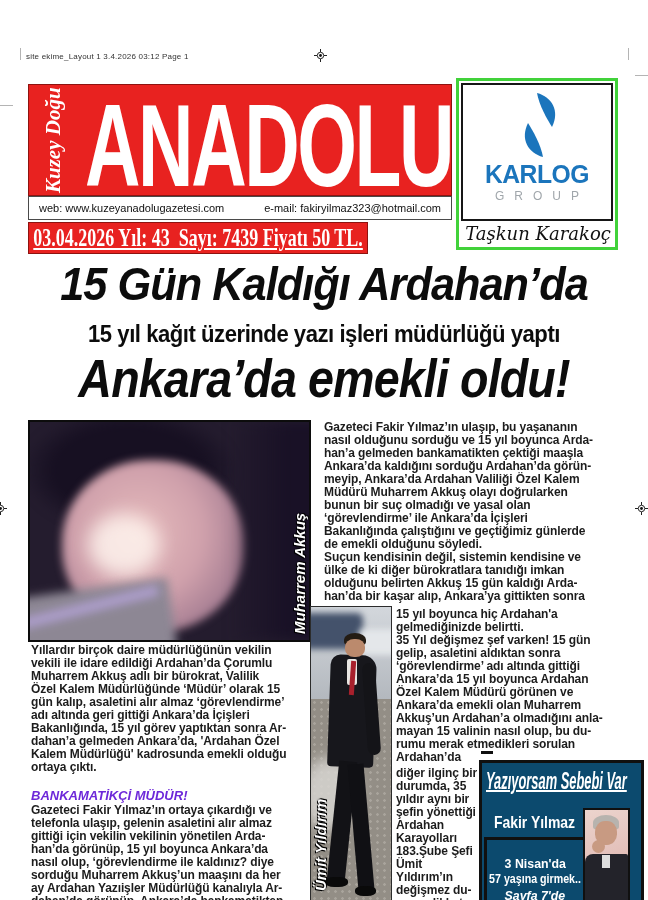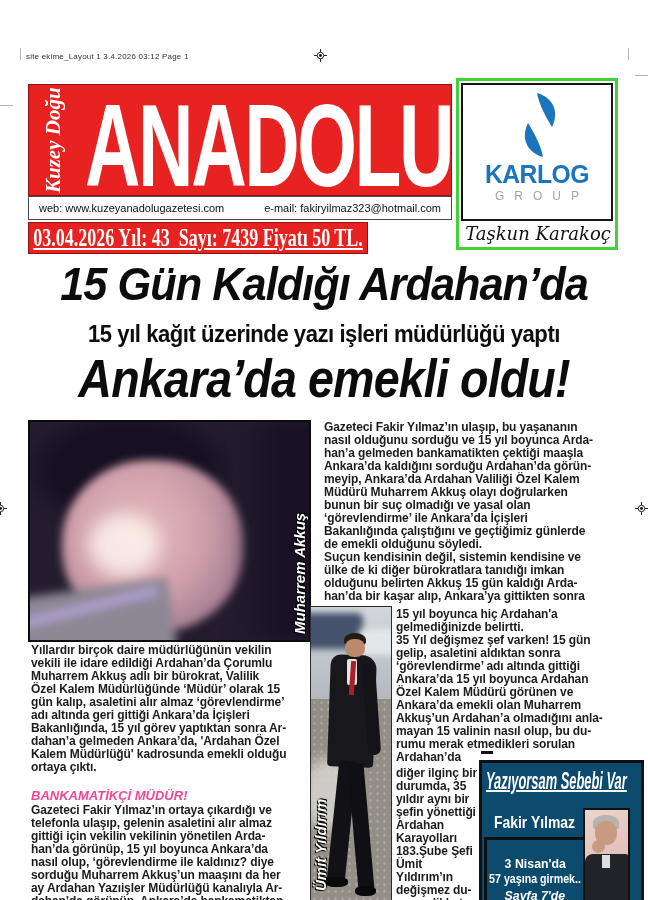"BANKAMATİKÇİ MÜDÜR!" .col-left-h { color: #ec4899 -> #6d28d9 }
